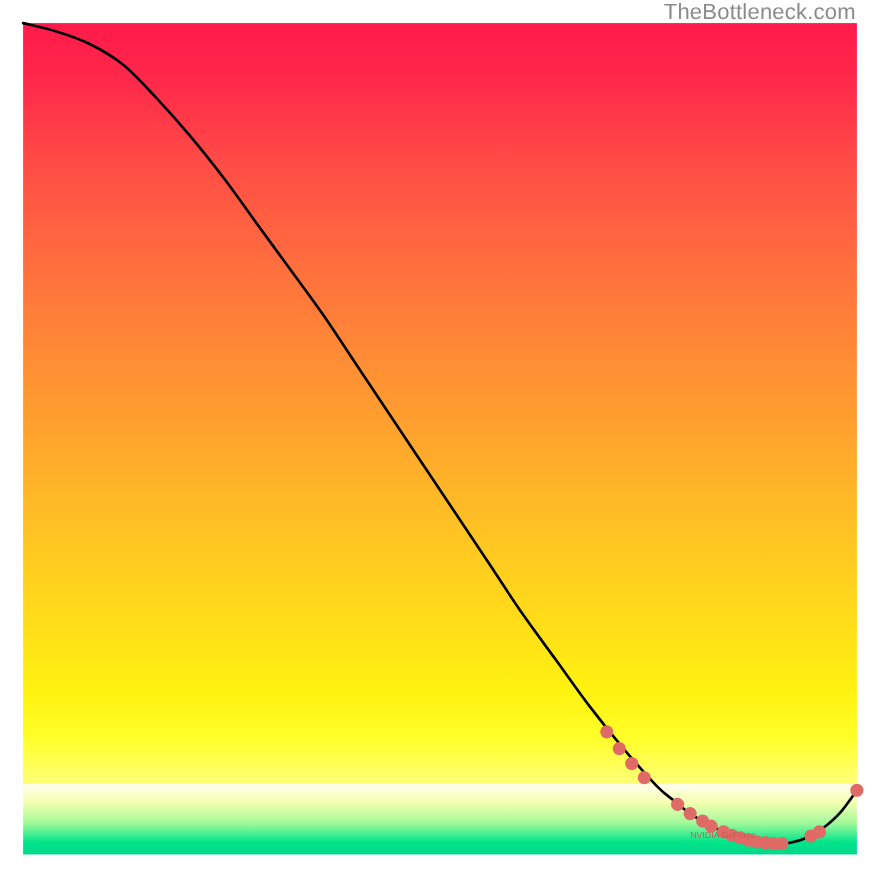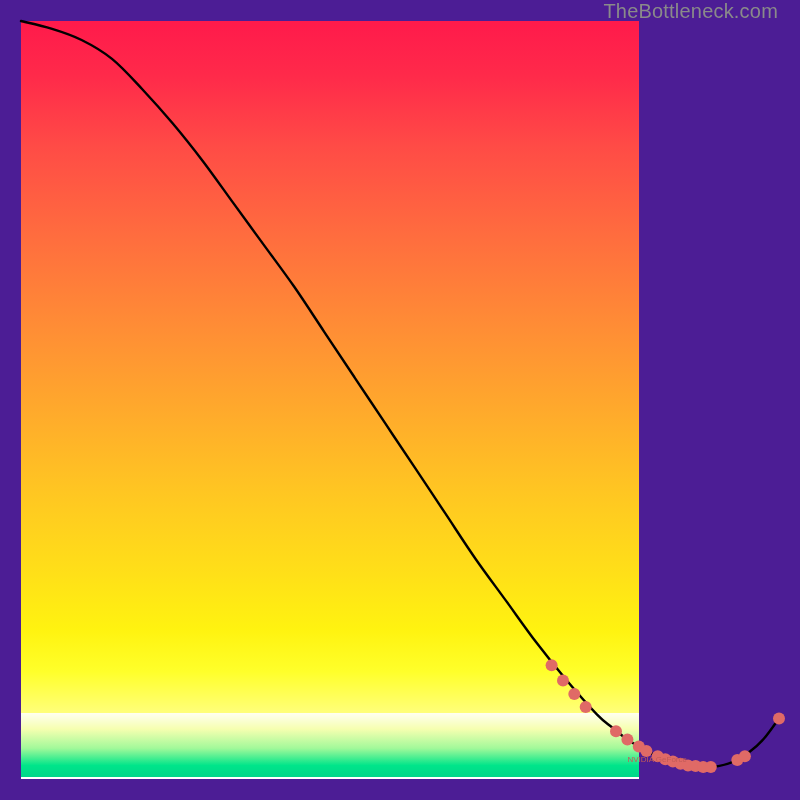"TheBottleneck.com" .stage { background: #4c1d95 -> #ffffff }
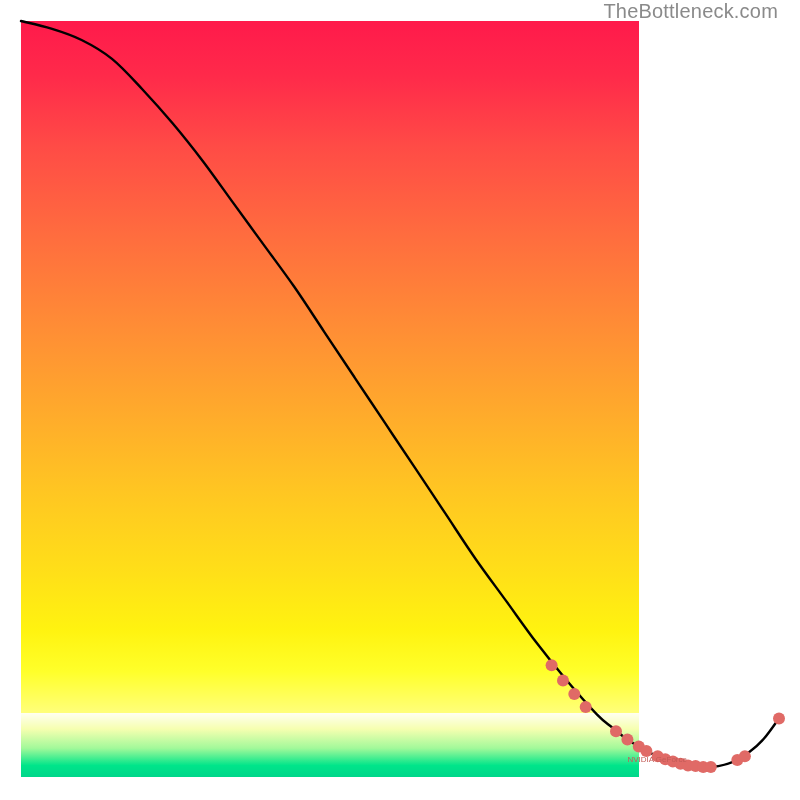"NVIDIA GeForce" .plot { width: 618px -> 758px }
